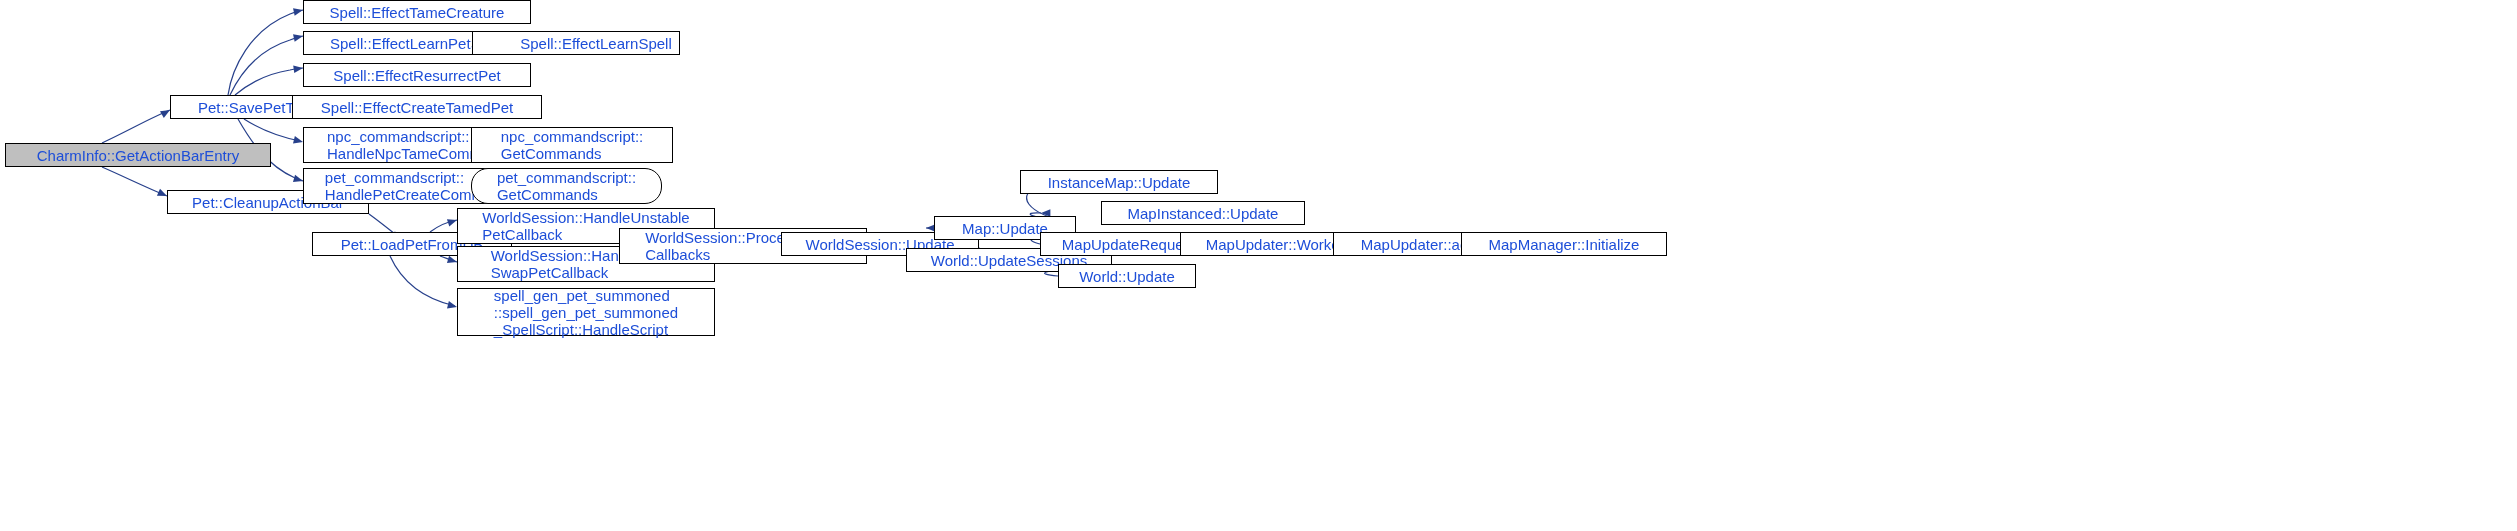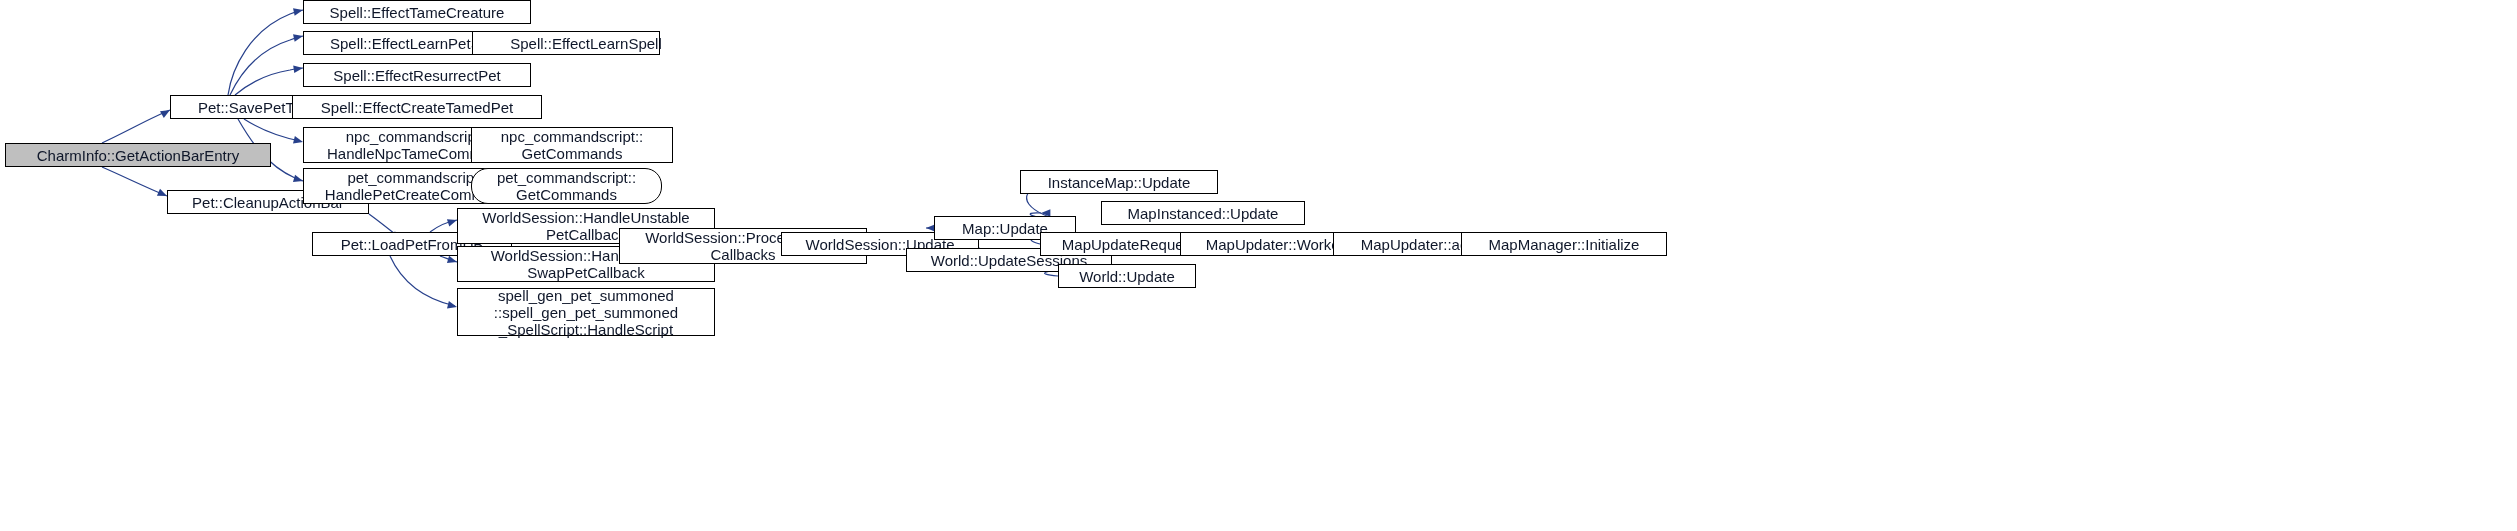"Spell::EffectTameCreature" .node { color: #0f172a -> #1d4ed8; text-align: center -> left }
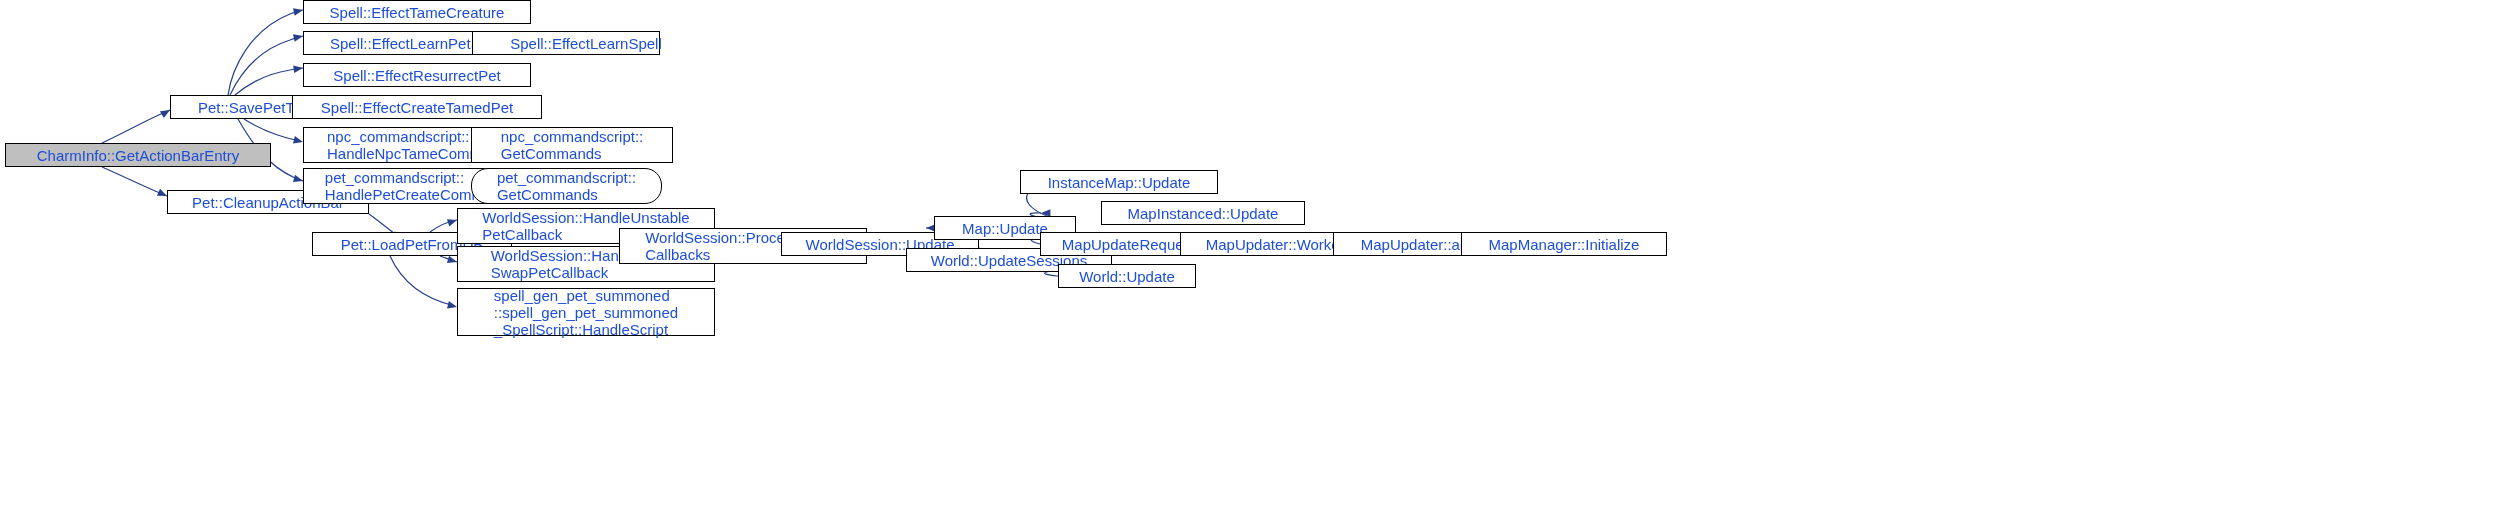"Spell::EffectLearnSpell" div.node { width: 188px -> 208px }
